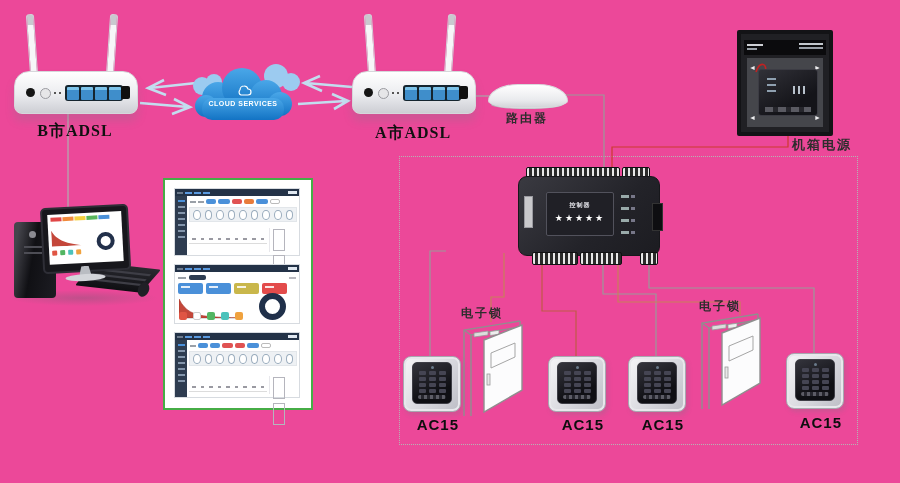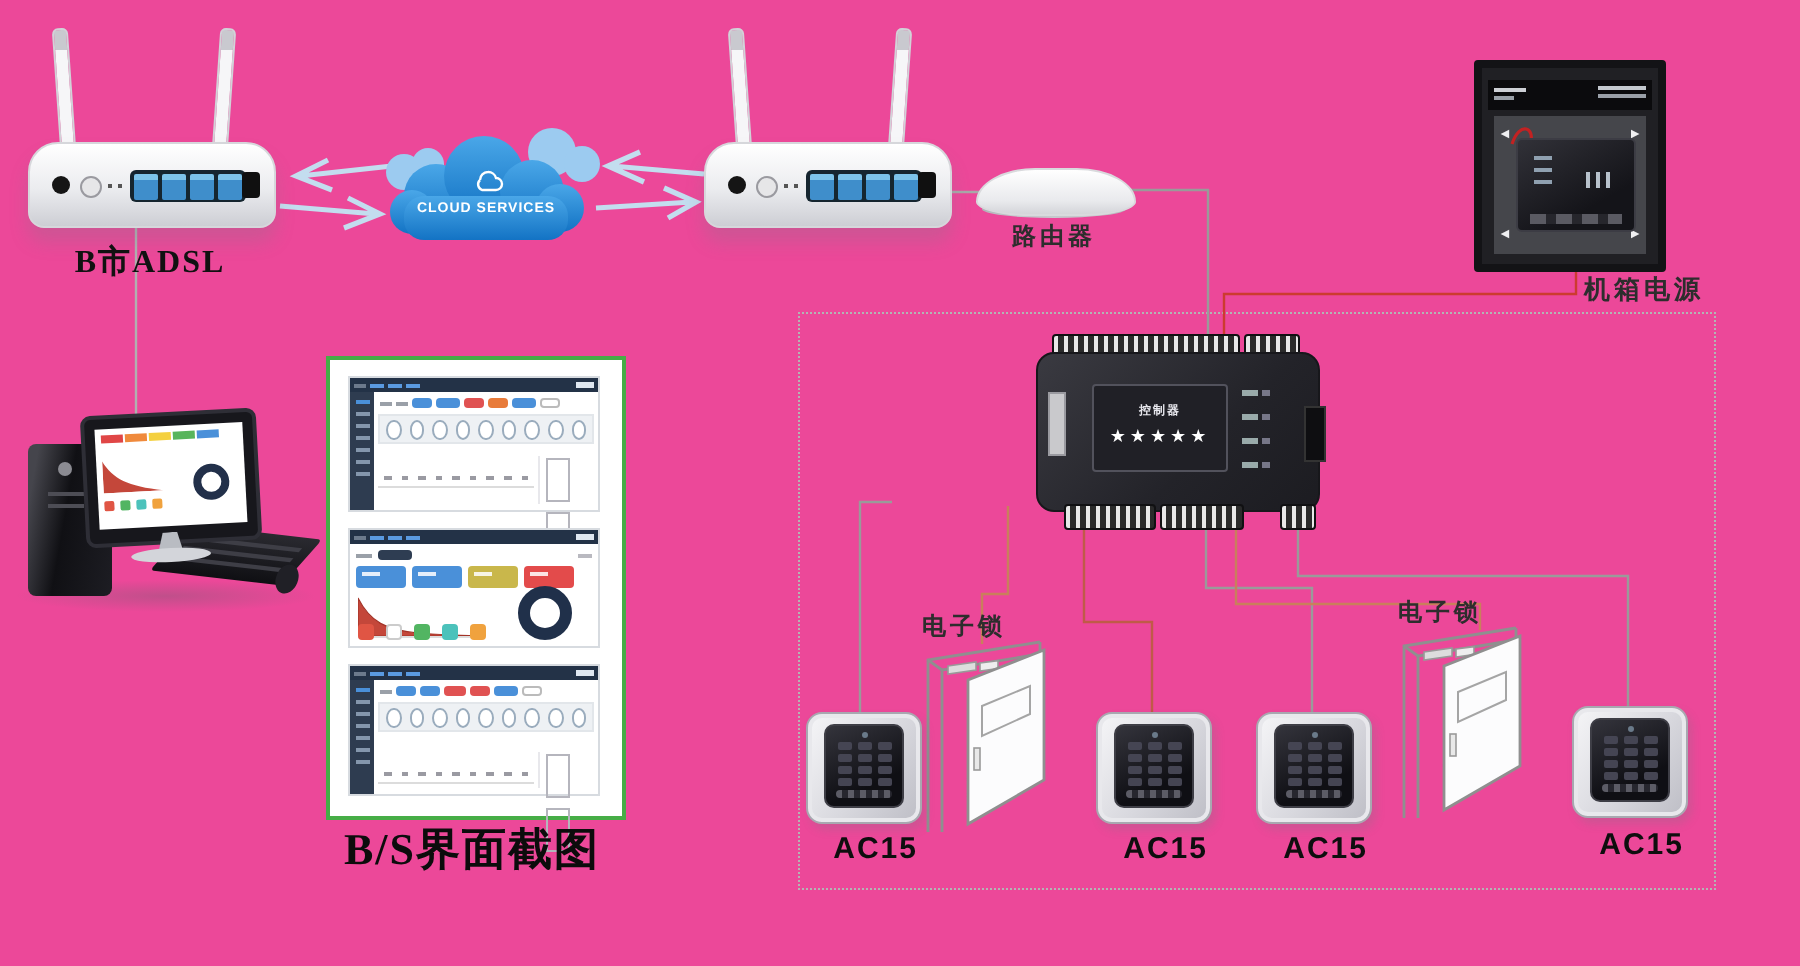"A市ADSL" div.dev-label { html: none -> <div>A市ADSL</div> }
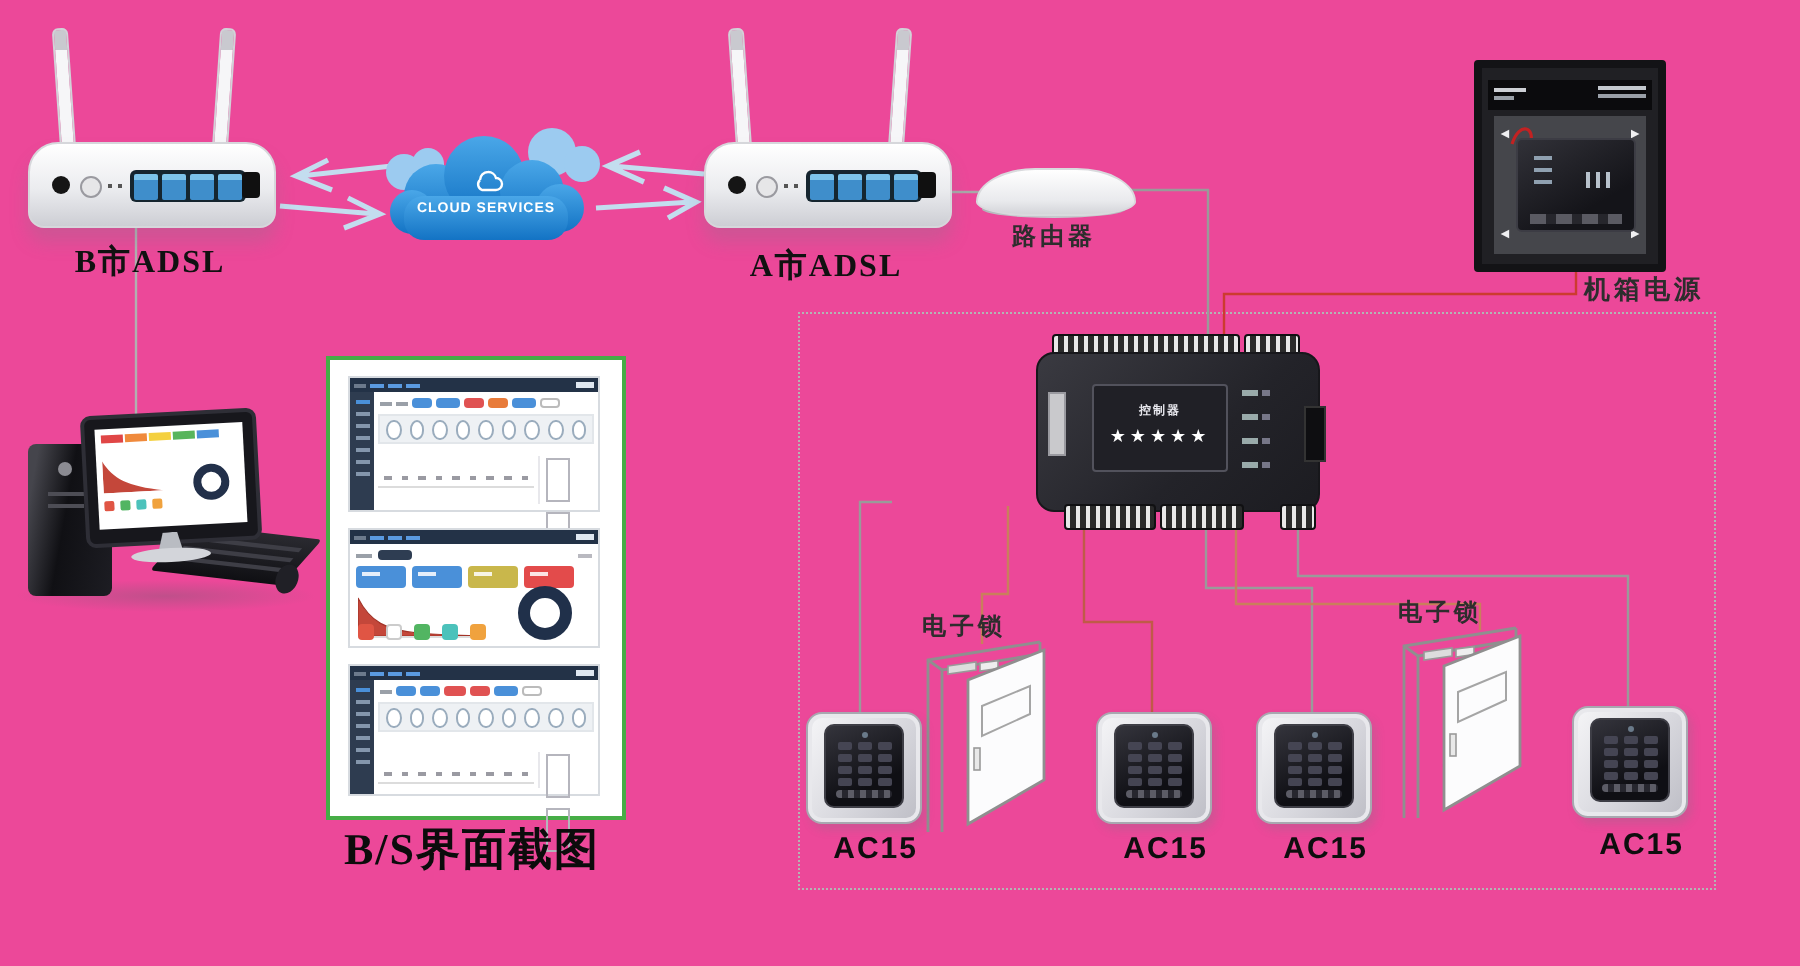"B/S界面截图" div.bs-caption { html: <div>B/S界面截图</div> -> none }
